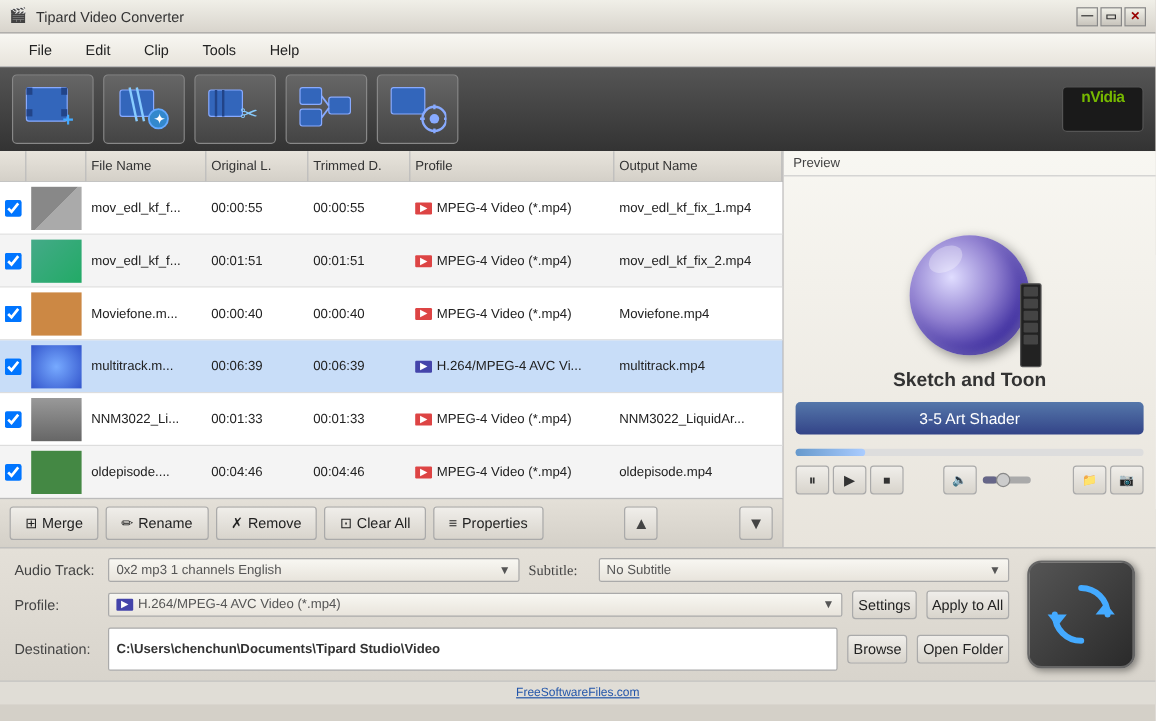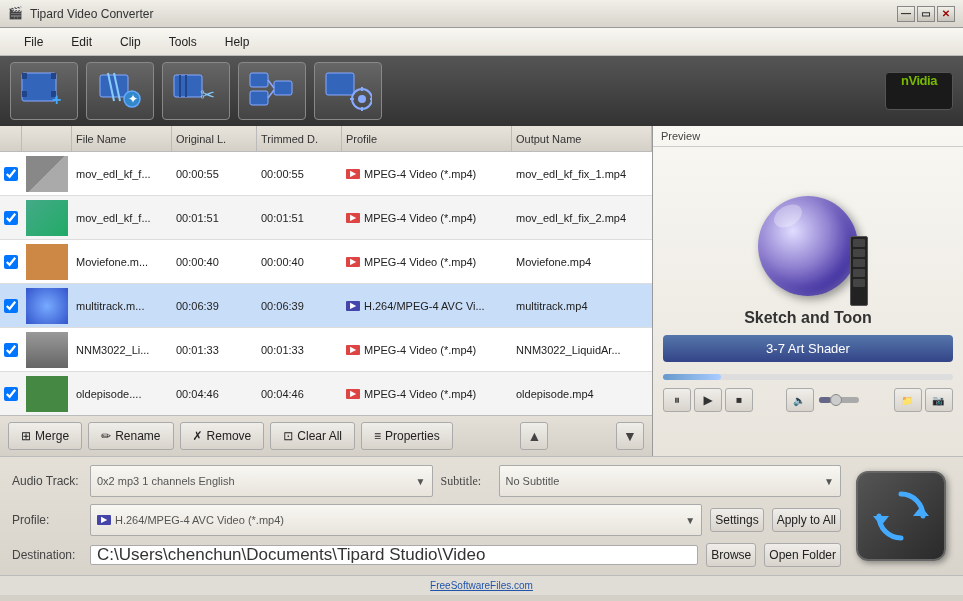"3-7 Art Shader" div.preview-subtitle { text: 3-7 -> 3-5 }
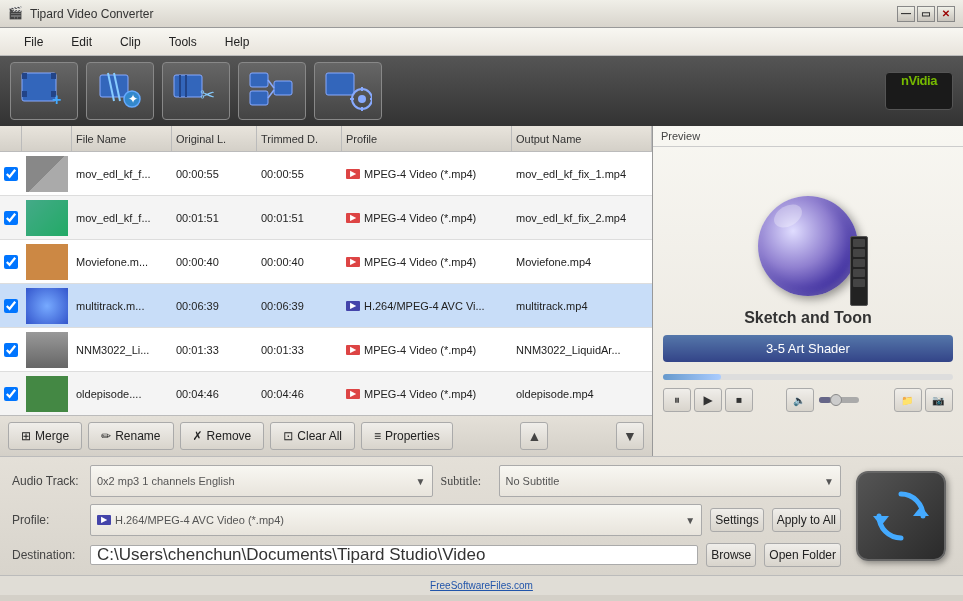"0x2 mp3 1 channels English" .settings-combo { height: 32px -> 20px }
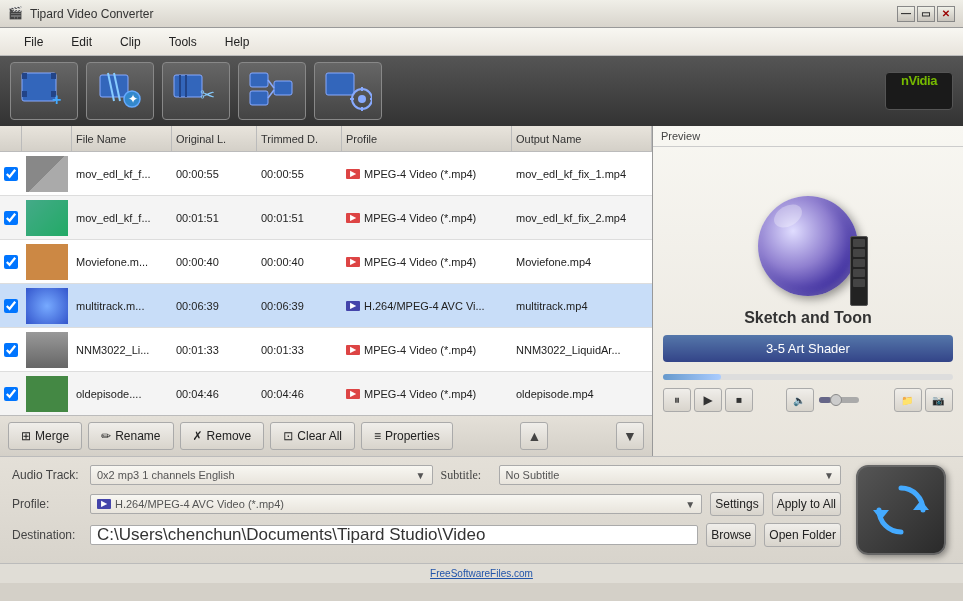"C:\Users\chenchun\Documents\Tipard" .settings-input { font-size: 17px -> 11px; font-weight: none -> bold; height: 20px -> 36px }
